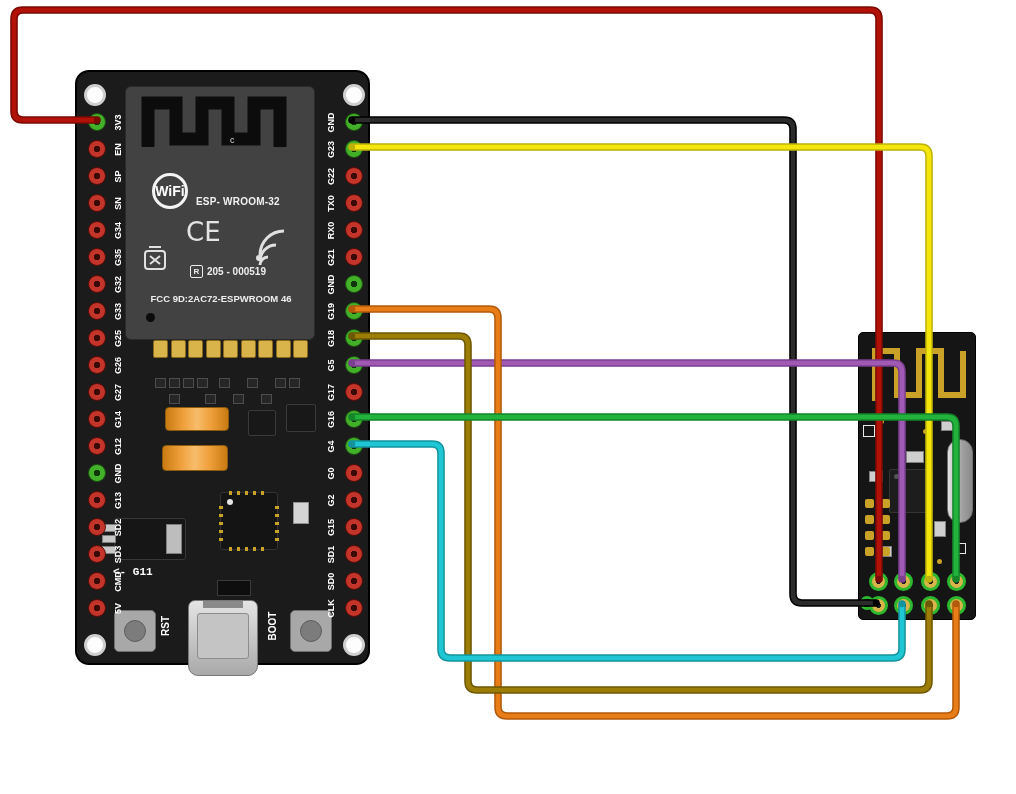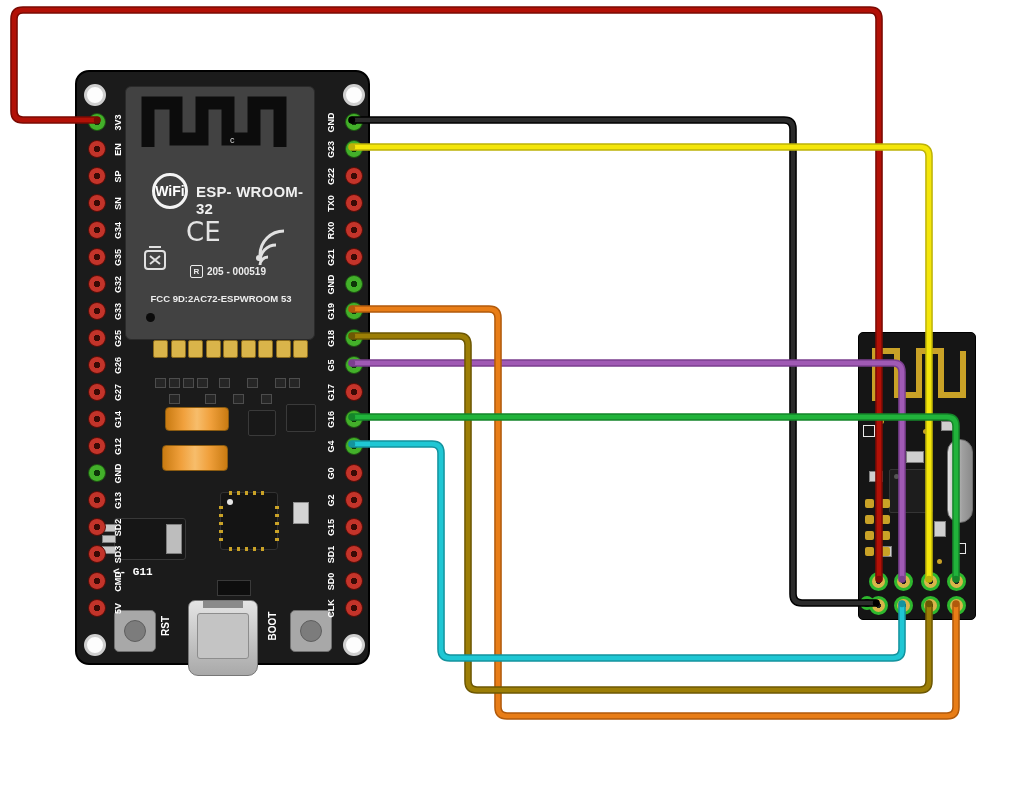"ESP- WROOM-32" #mod-title { font-size: 15px -> 10px; top: 96px -> 109px }
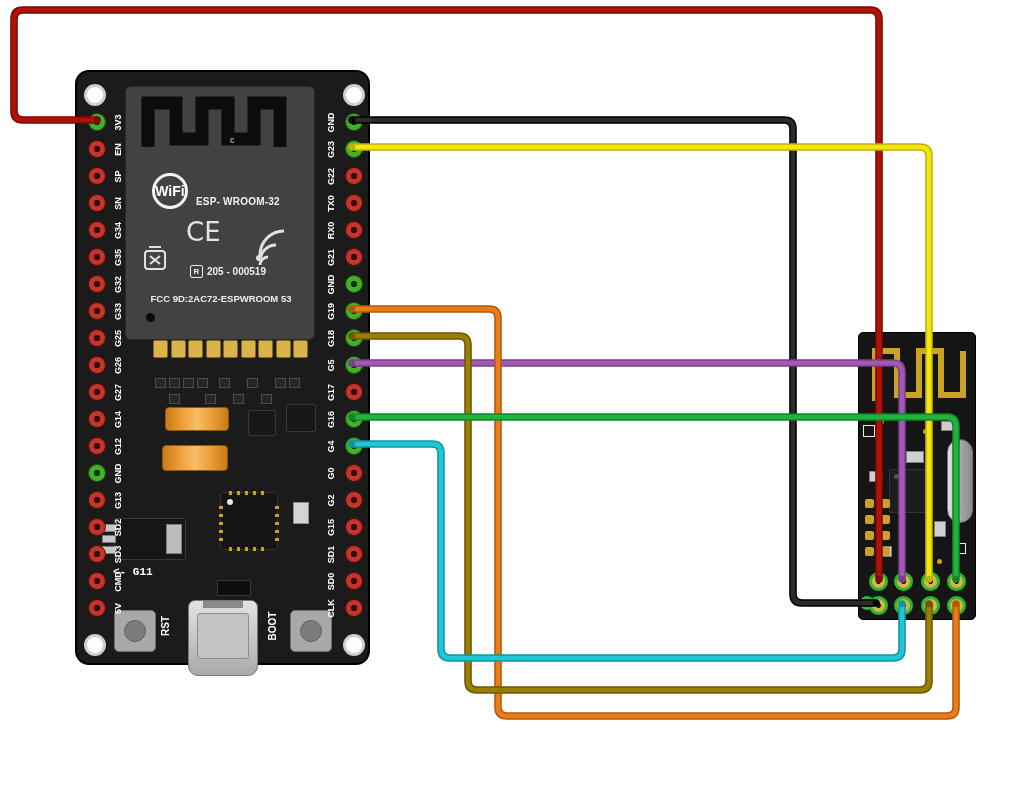"FCC 9D:2AC72-ESPWROOM 53" div.mod-text { text: 53 -> 46 }
